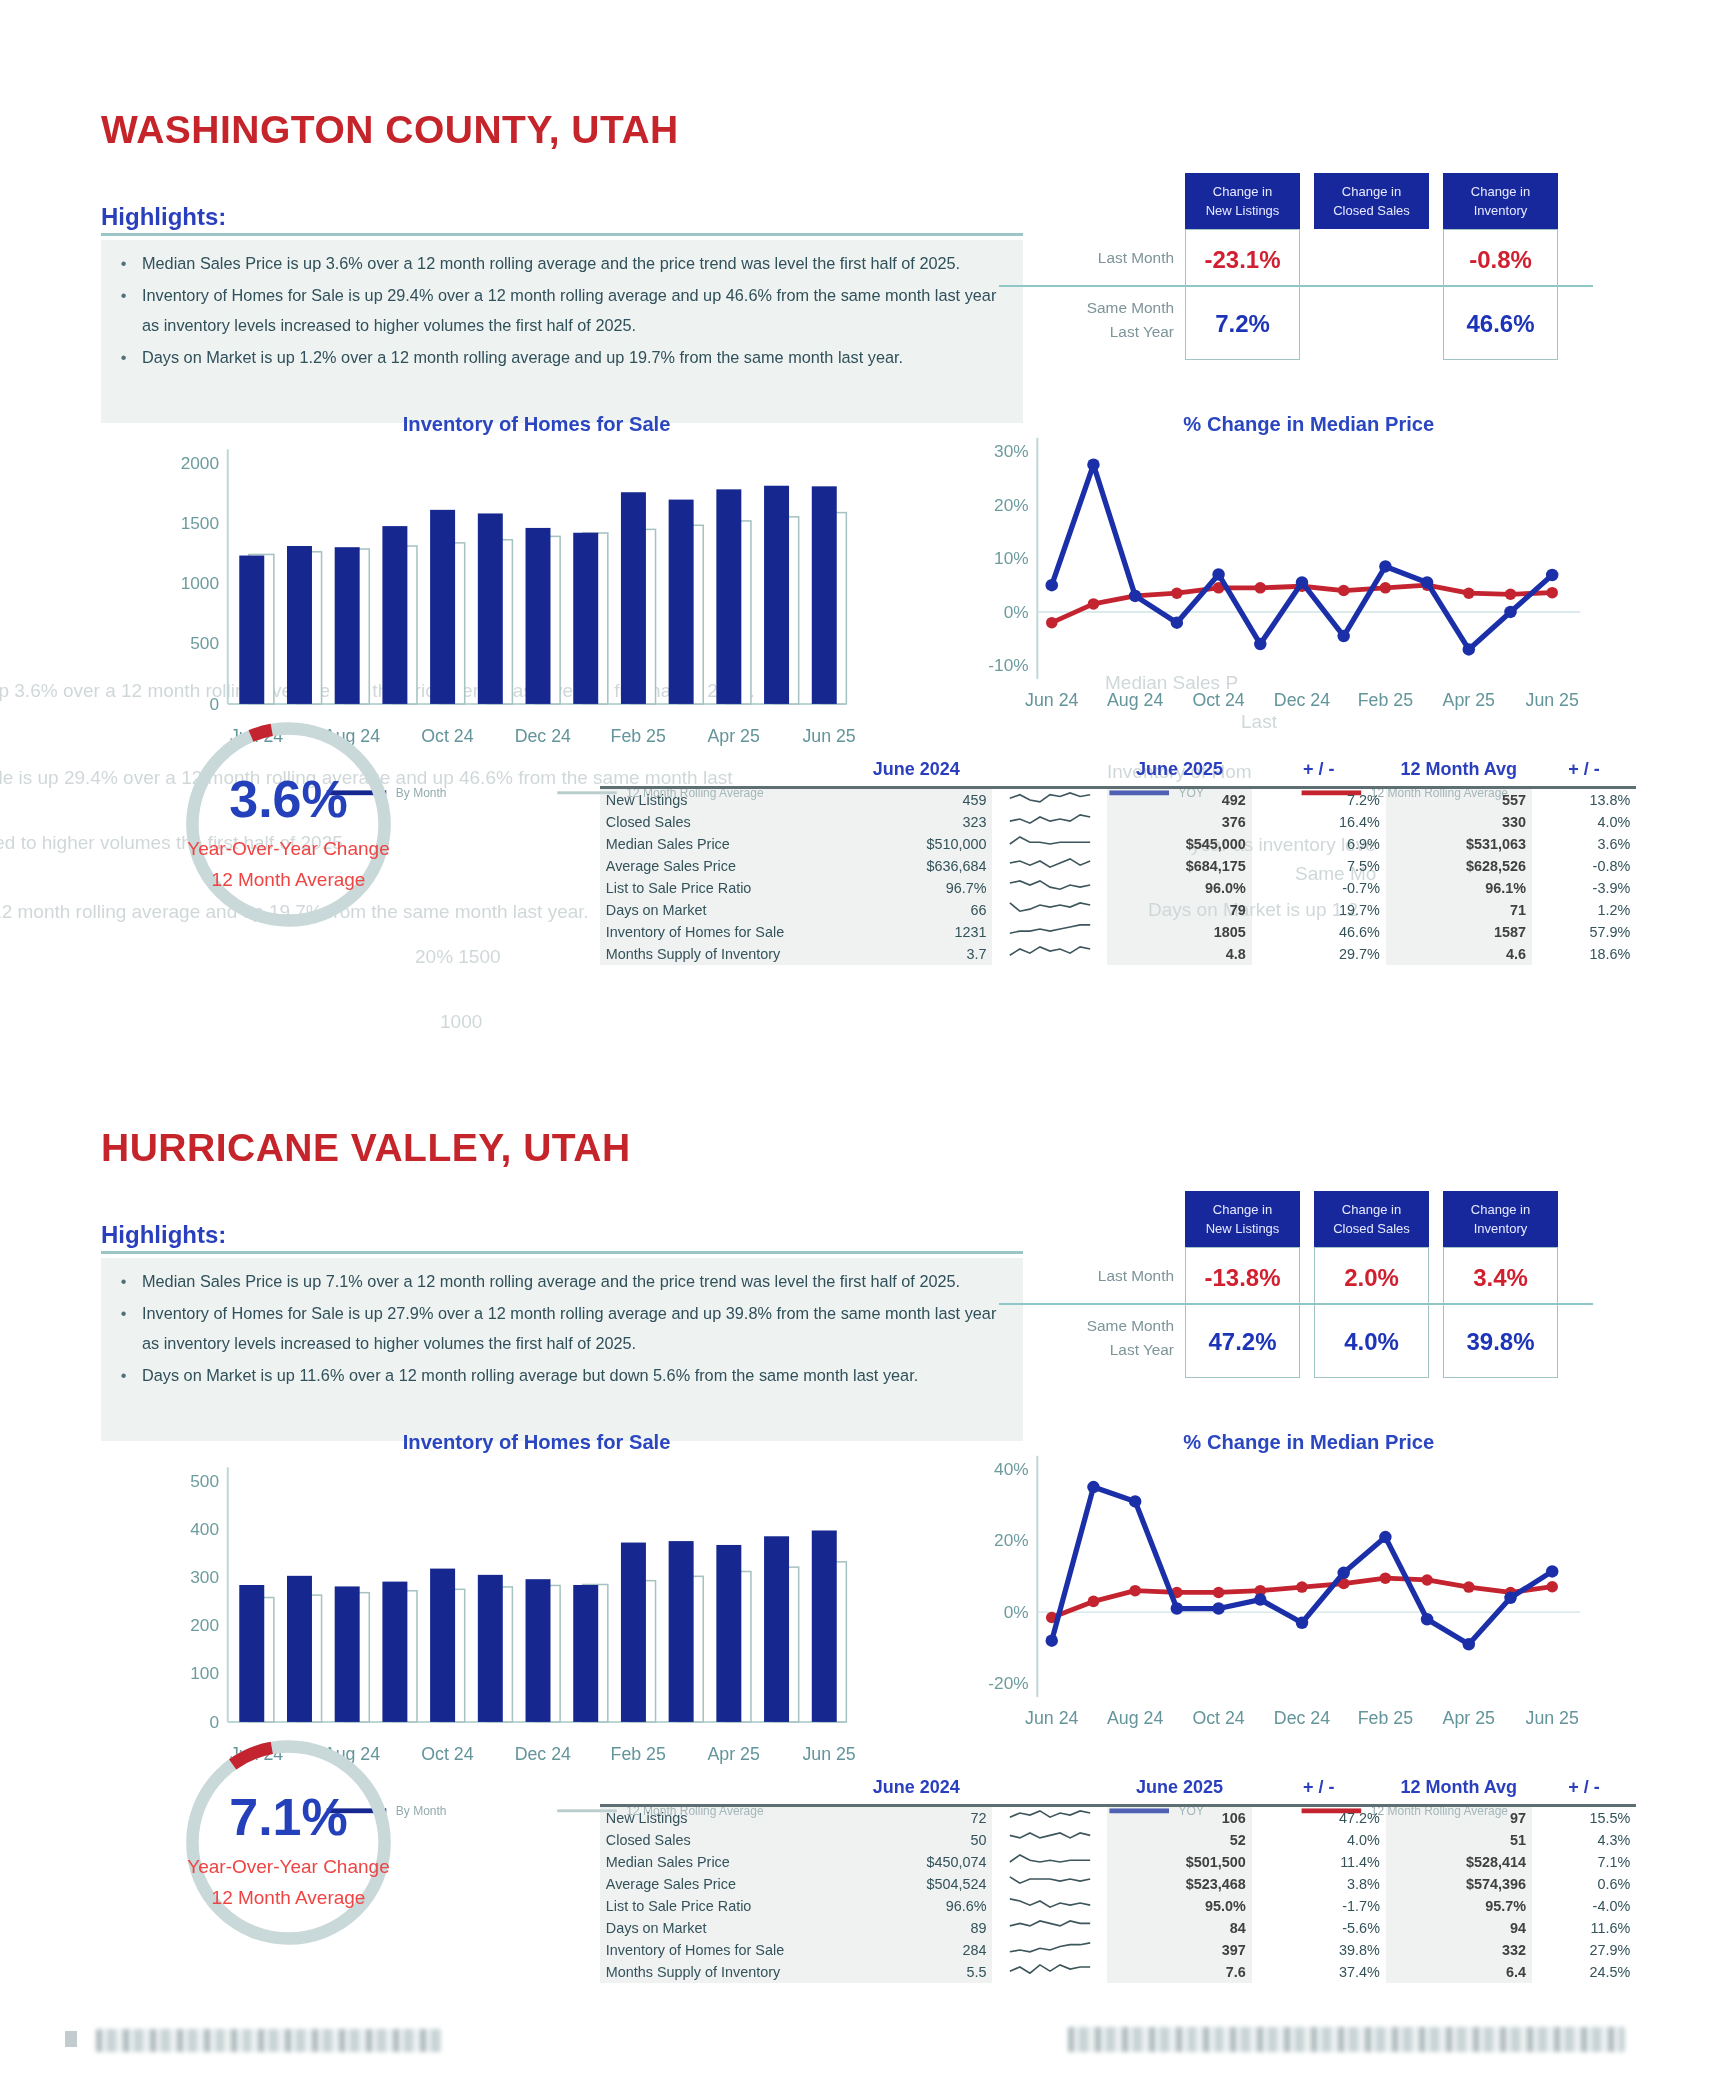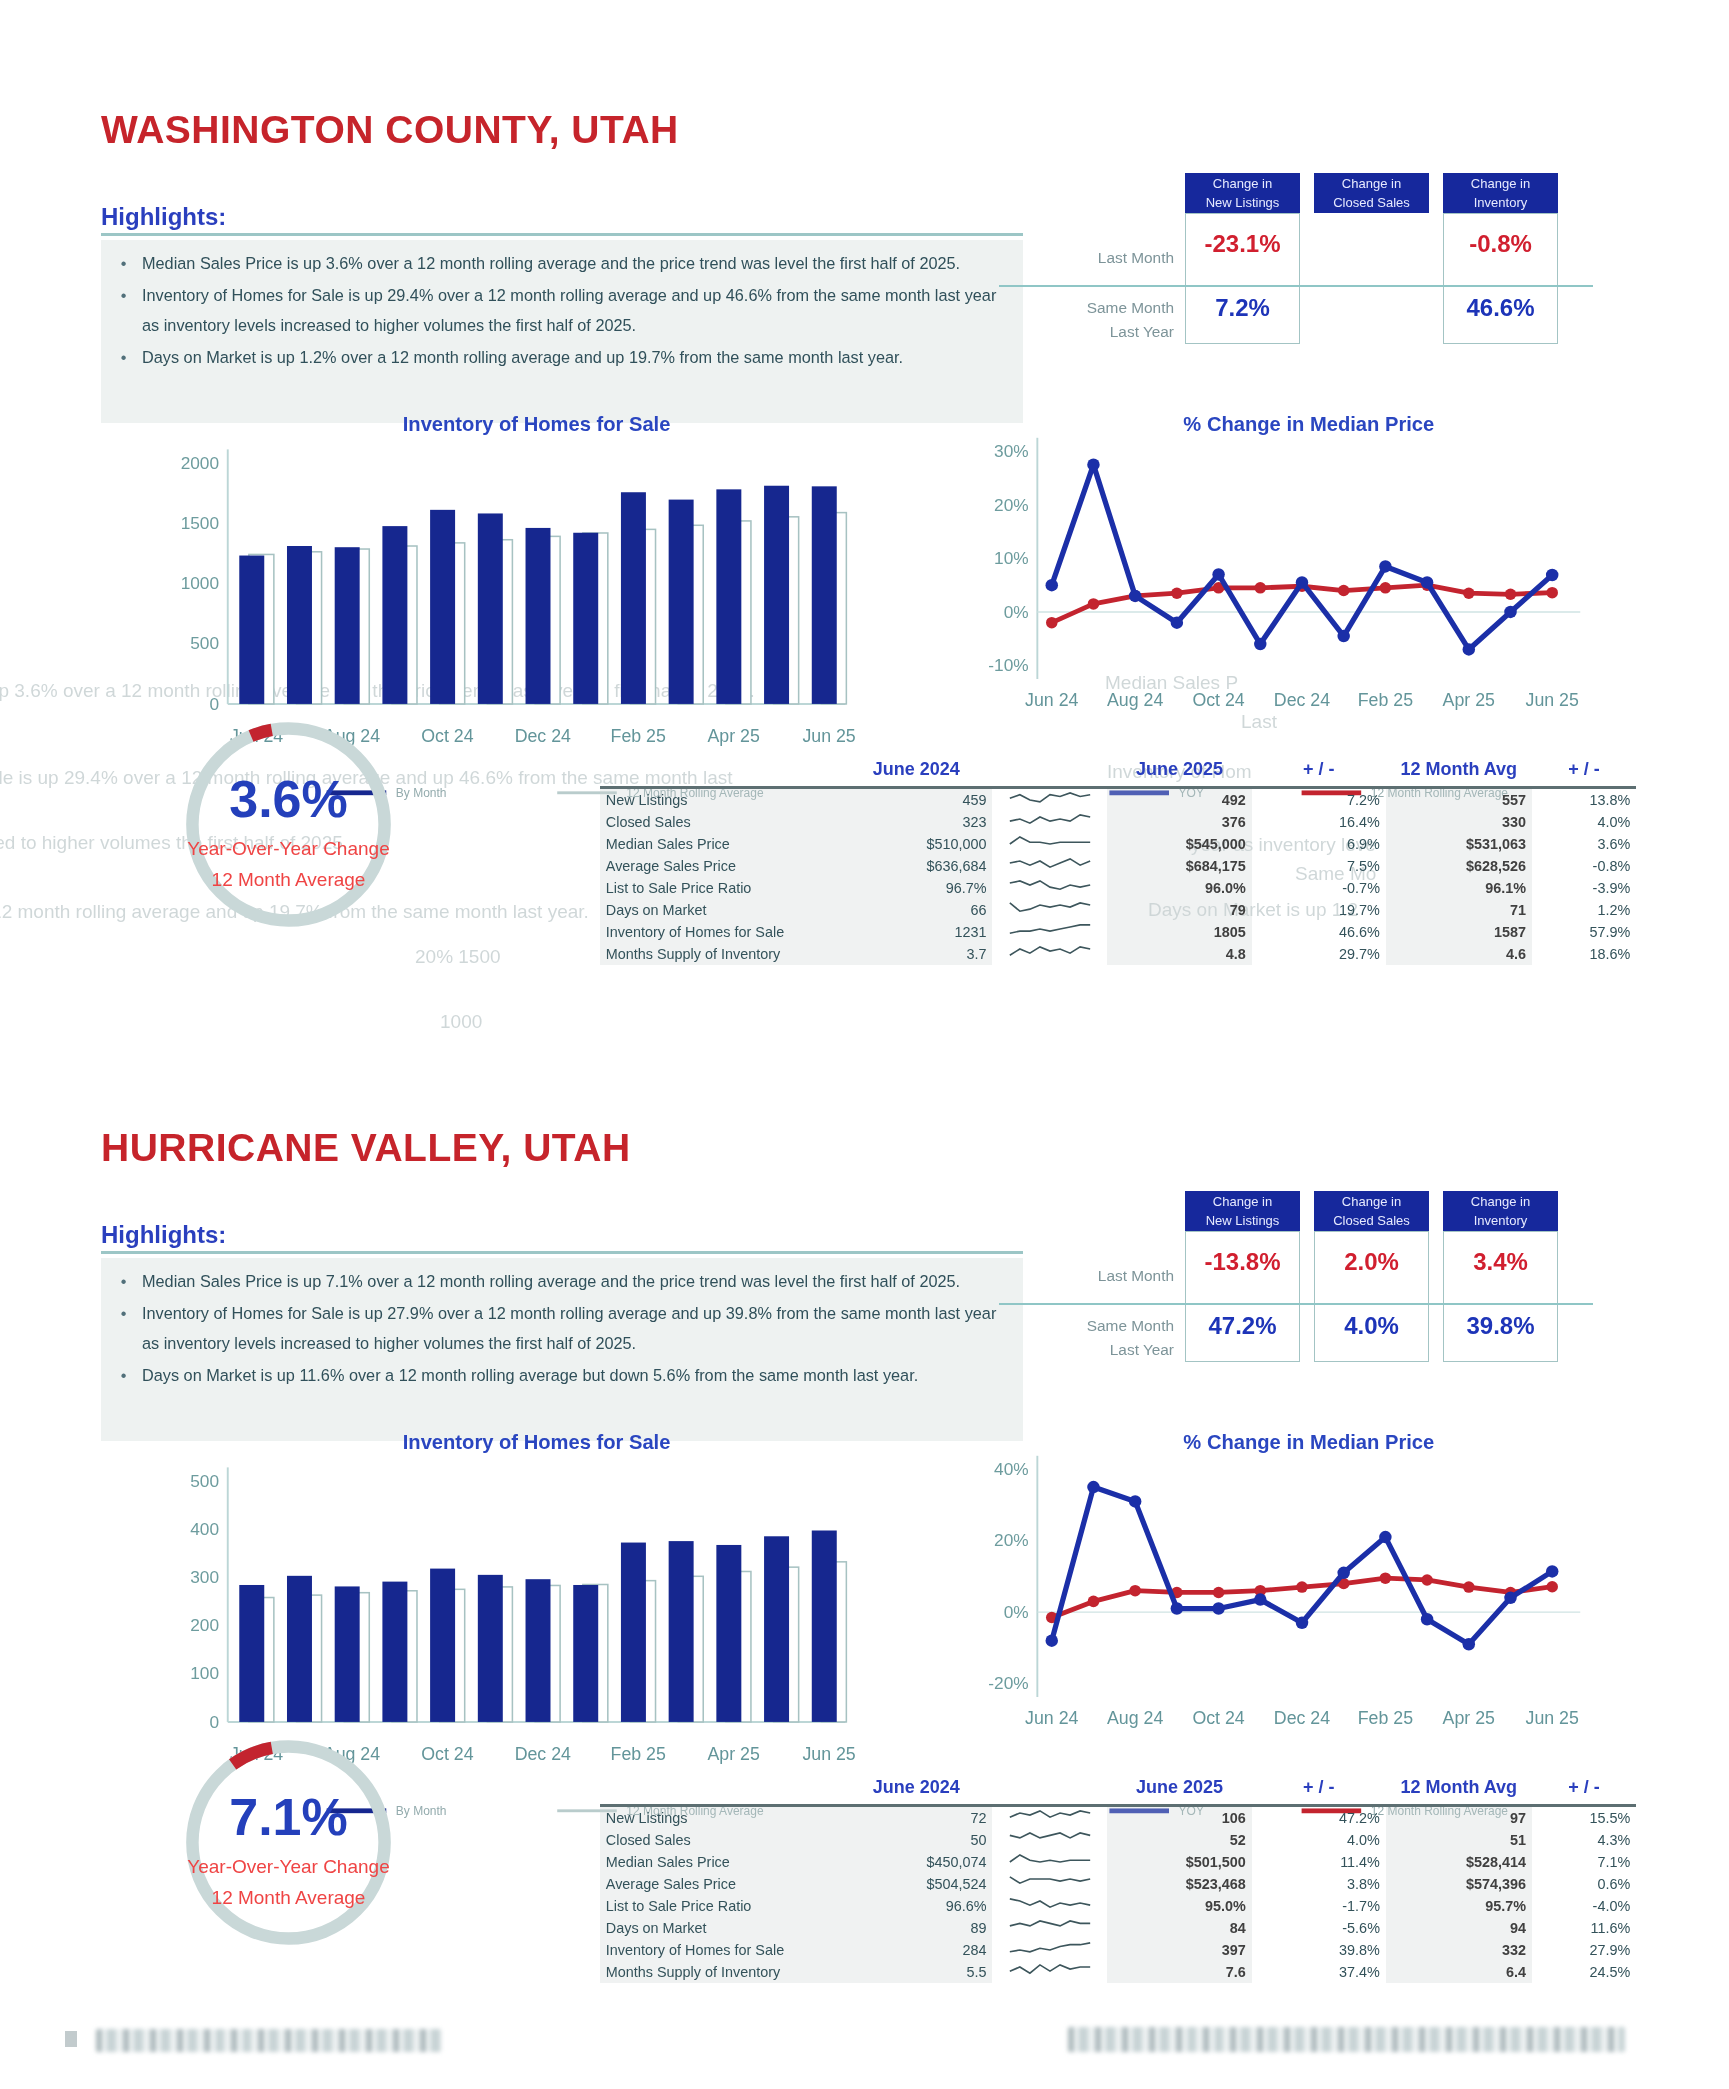"Change in" .chg-head { height: 40px -> 56px }
